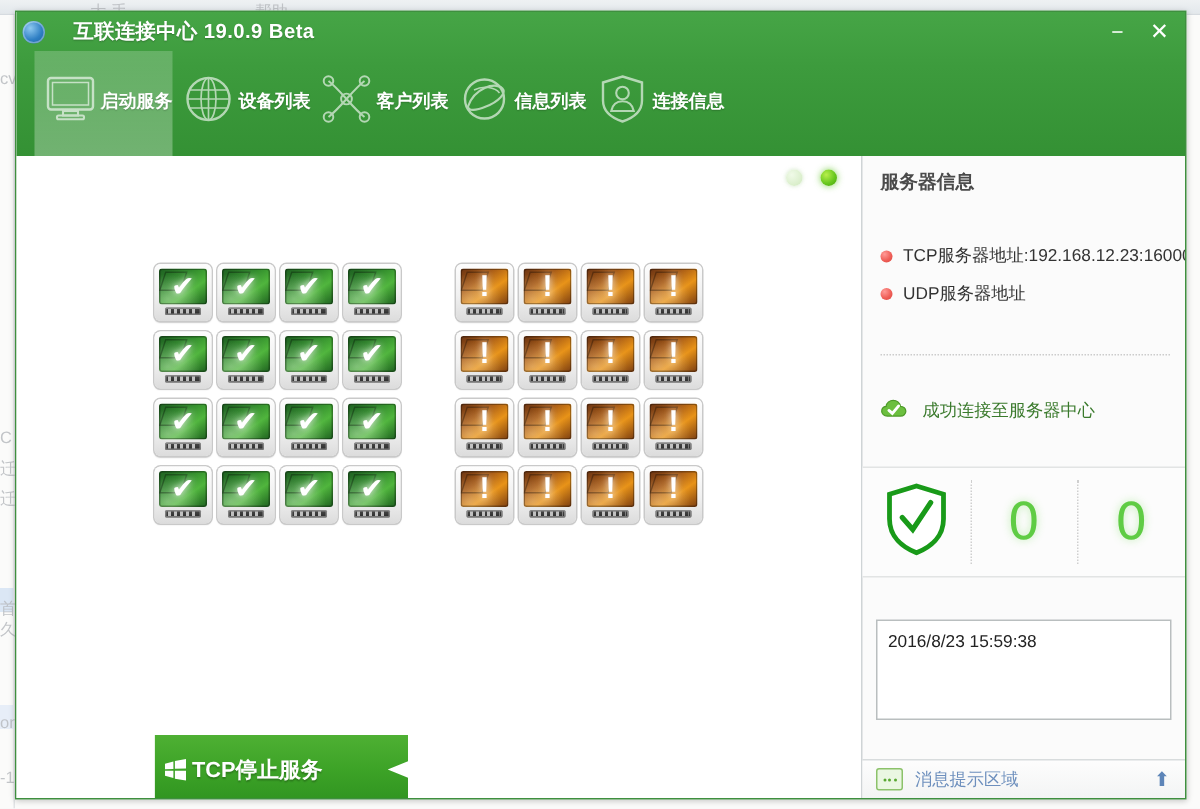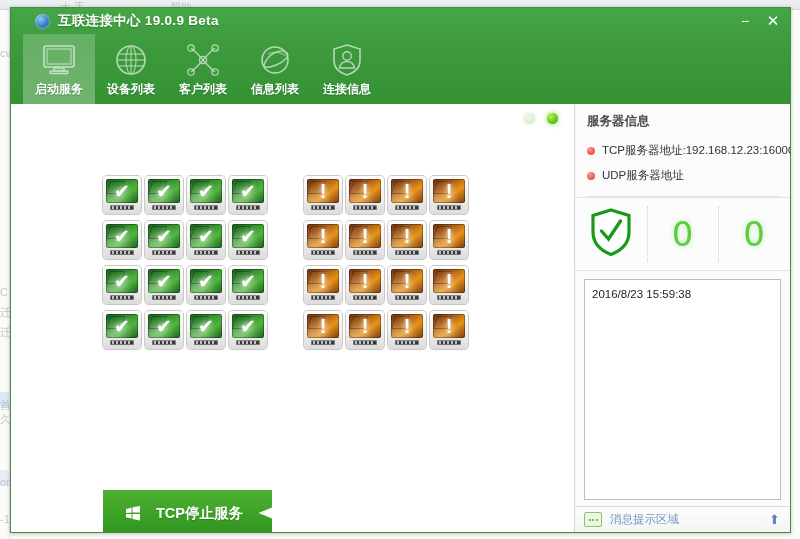"互联连接中心 19.0.9 Beta" .titlebar { gap: none -> 11px; padding-left: 24px -> 4px }
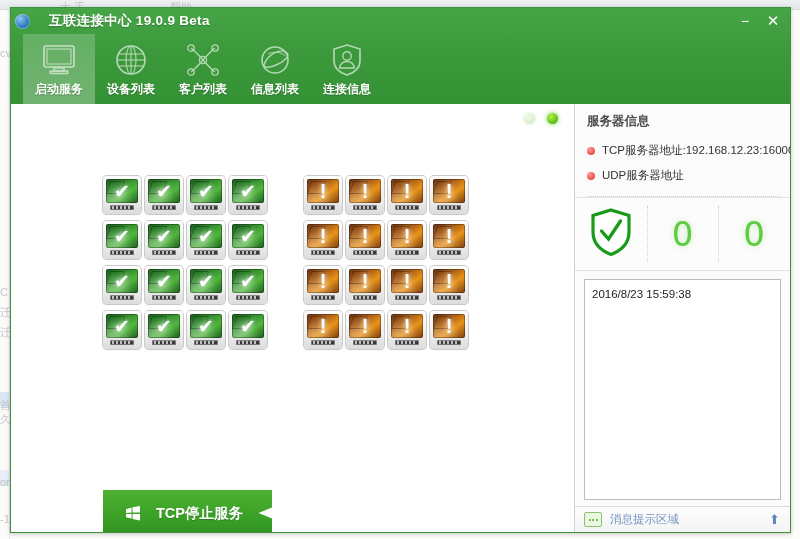"启动服务" .tab { flex-direction: column -> row; width: 72px -> 92px }
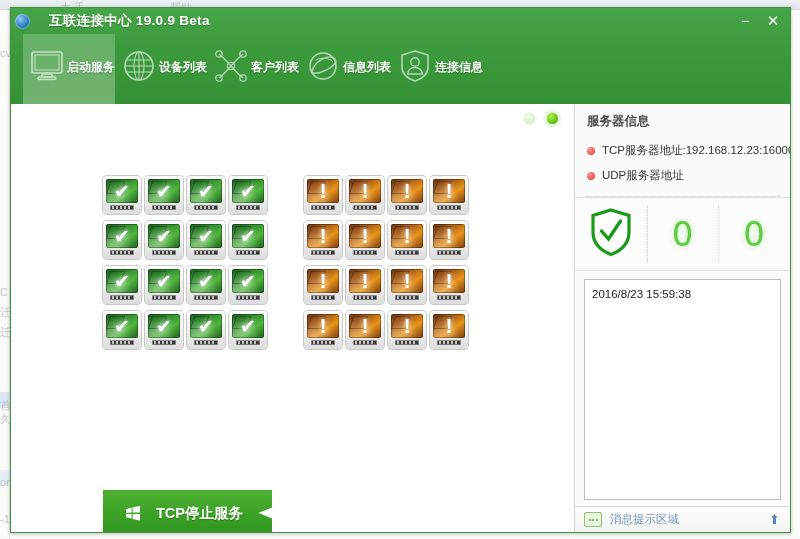"服务器信息" .info-pane { gap: none -> 20px }
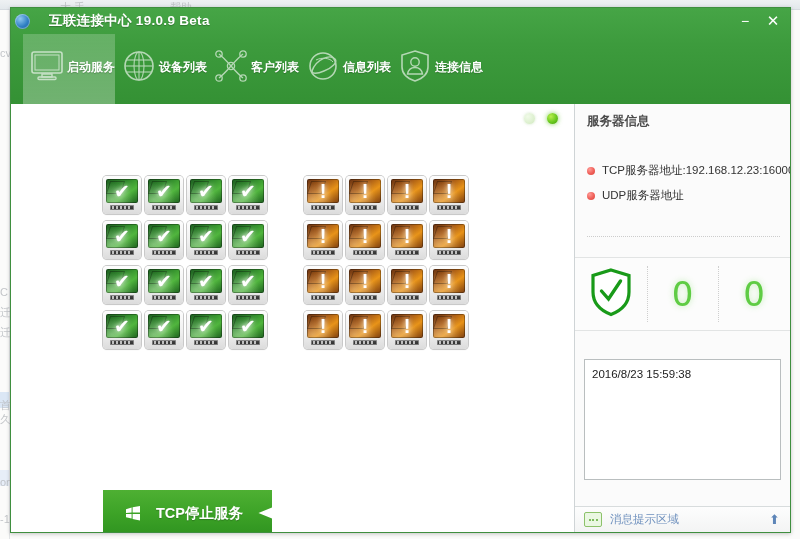"成功连接至服务器中心" div.conn-status { html: none -> <div> <span> <svg> <path></path> <path></path> </svg> </span> <span>成功连接至服务器中心</span> </div> }
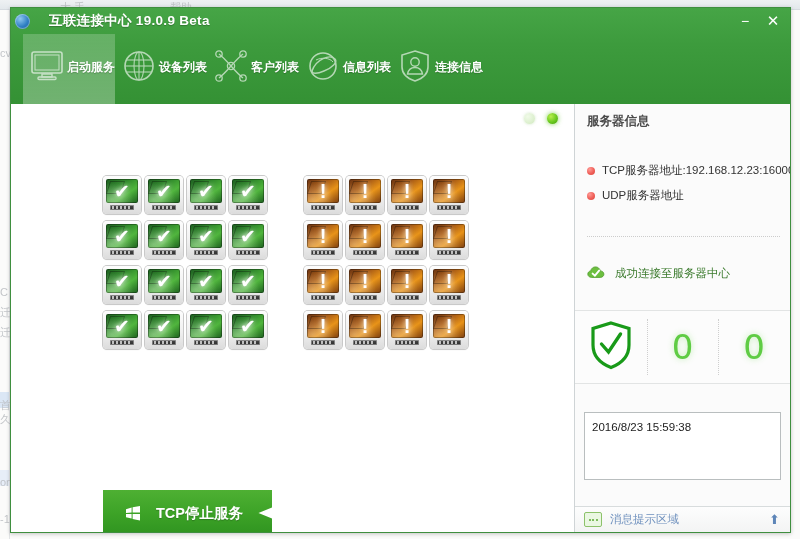"TCP停止服务" .action-btn { gap: 14px -> 2px; padding-left: 22px -> 6px }
